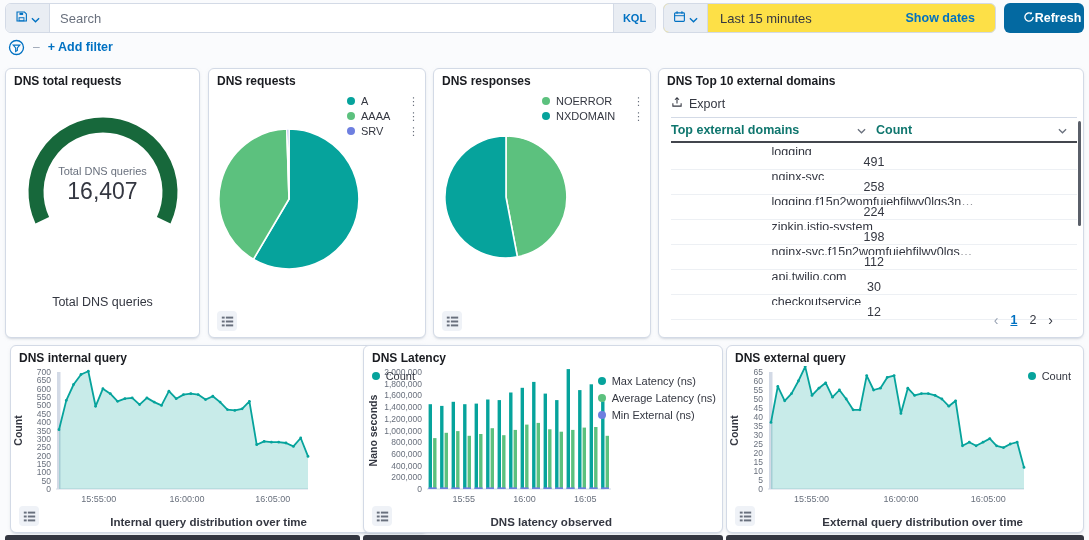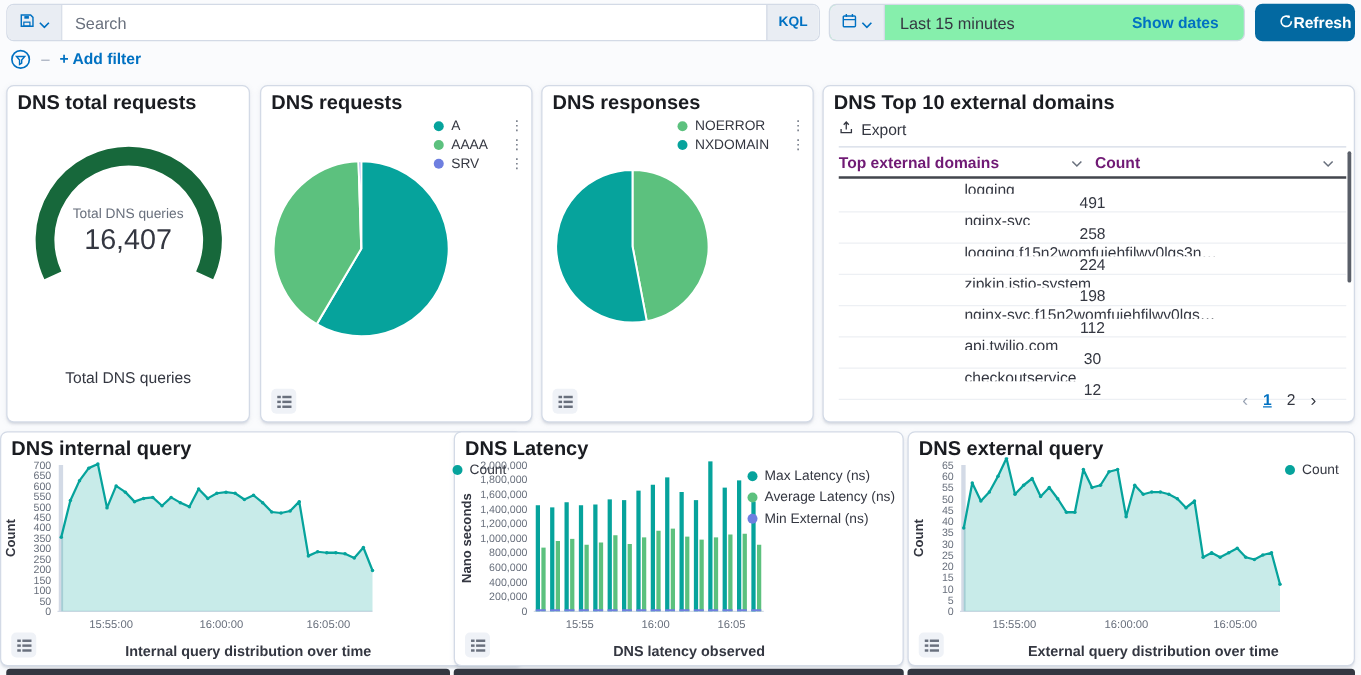"Last 15 minutes" .date-control { background: #86efac -> #fde047 }
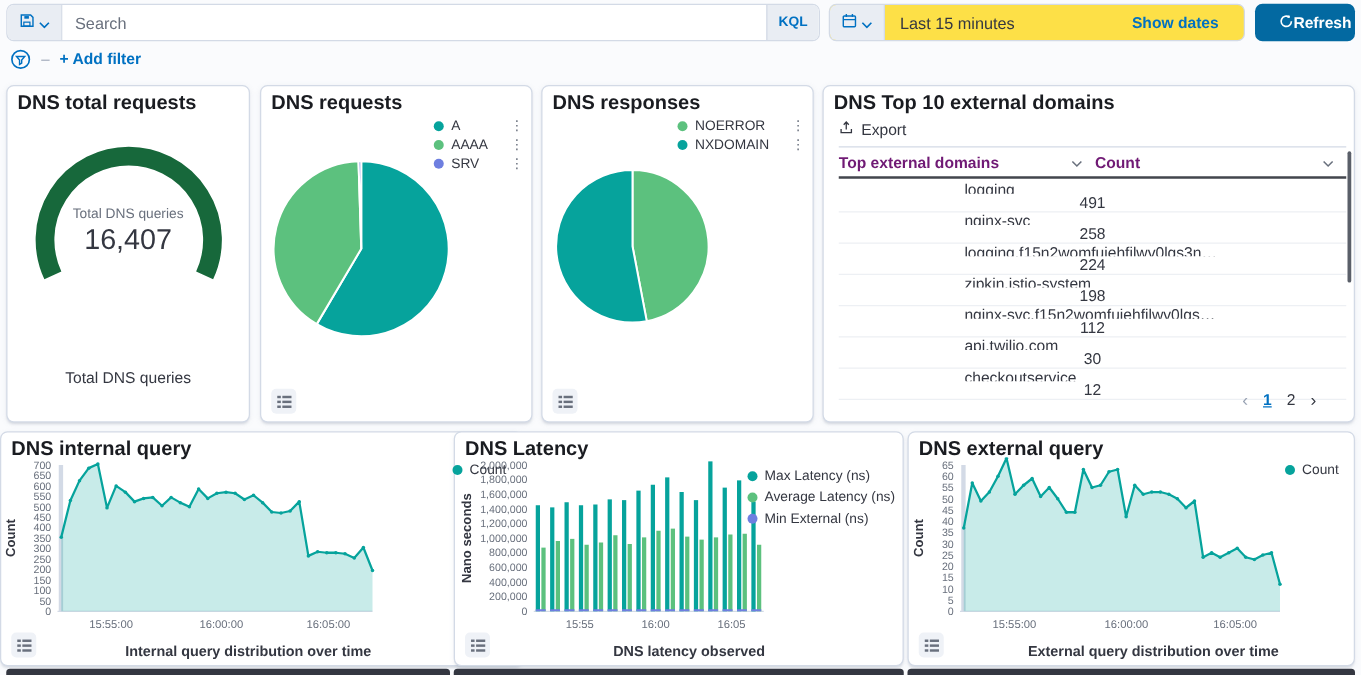"DNS total requests" .panel-title { font-size: 16px -> 12px }
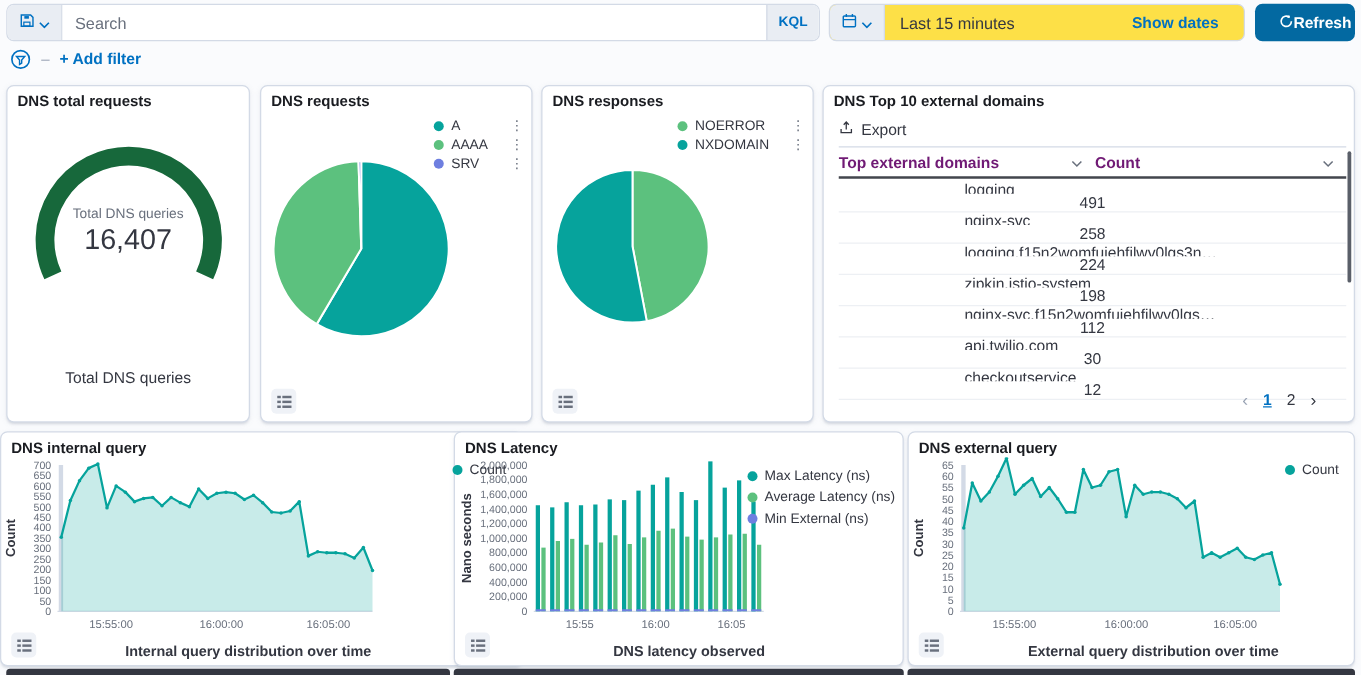"Top external domains" .thead { color: #701a75 -> #0f766e }
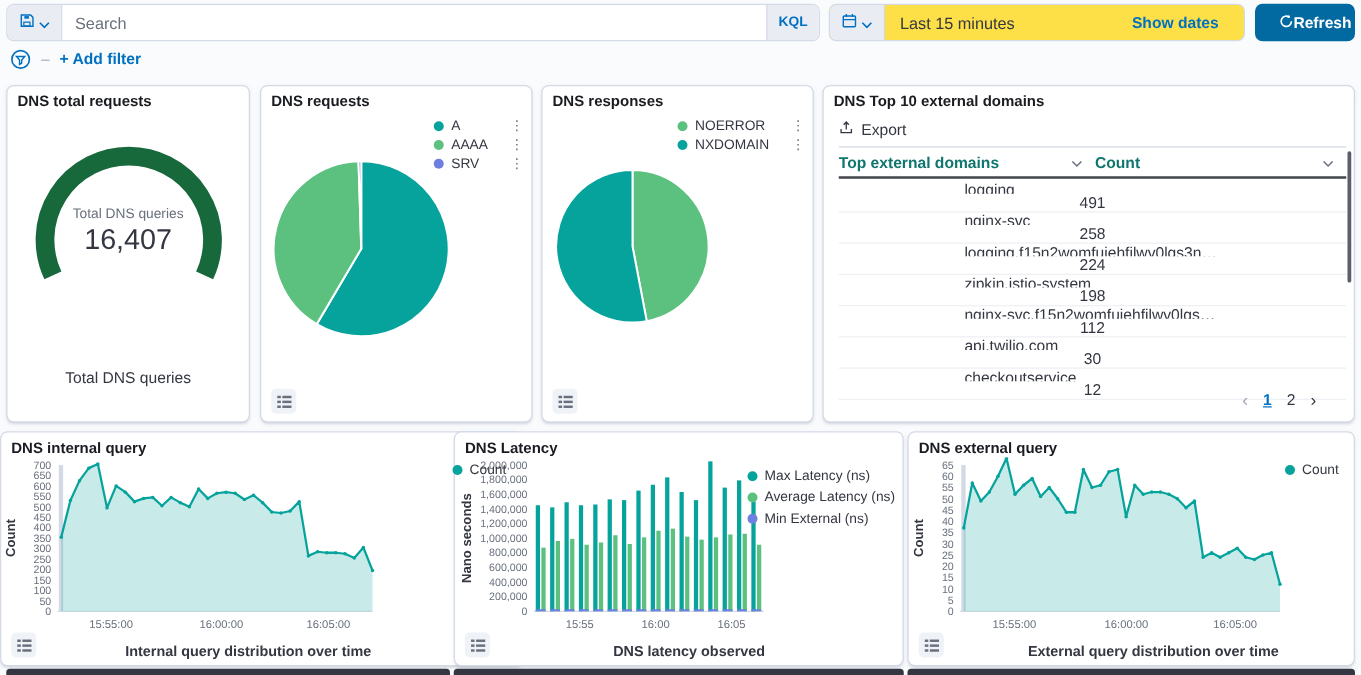"DNS internal query" div.panel { left: 0 -> 10px }
